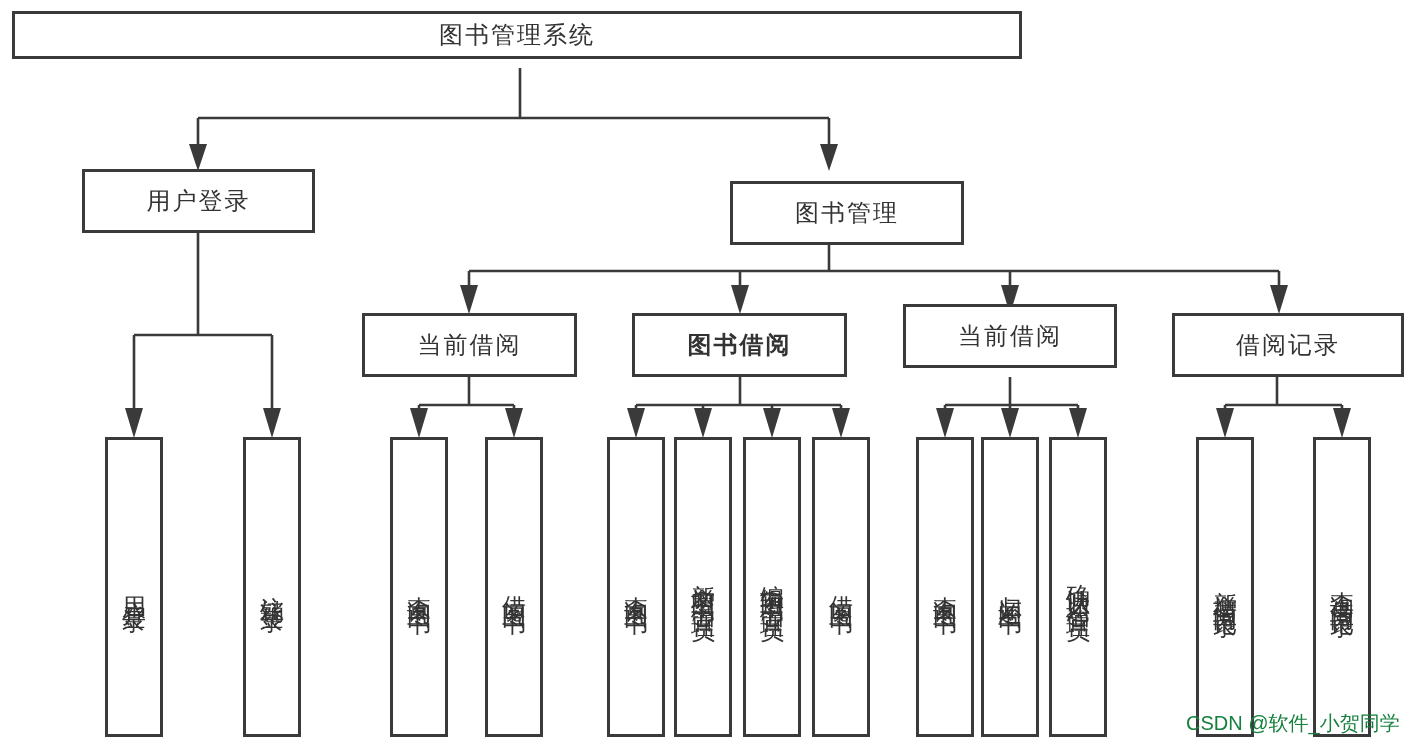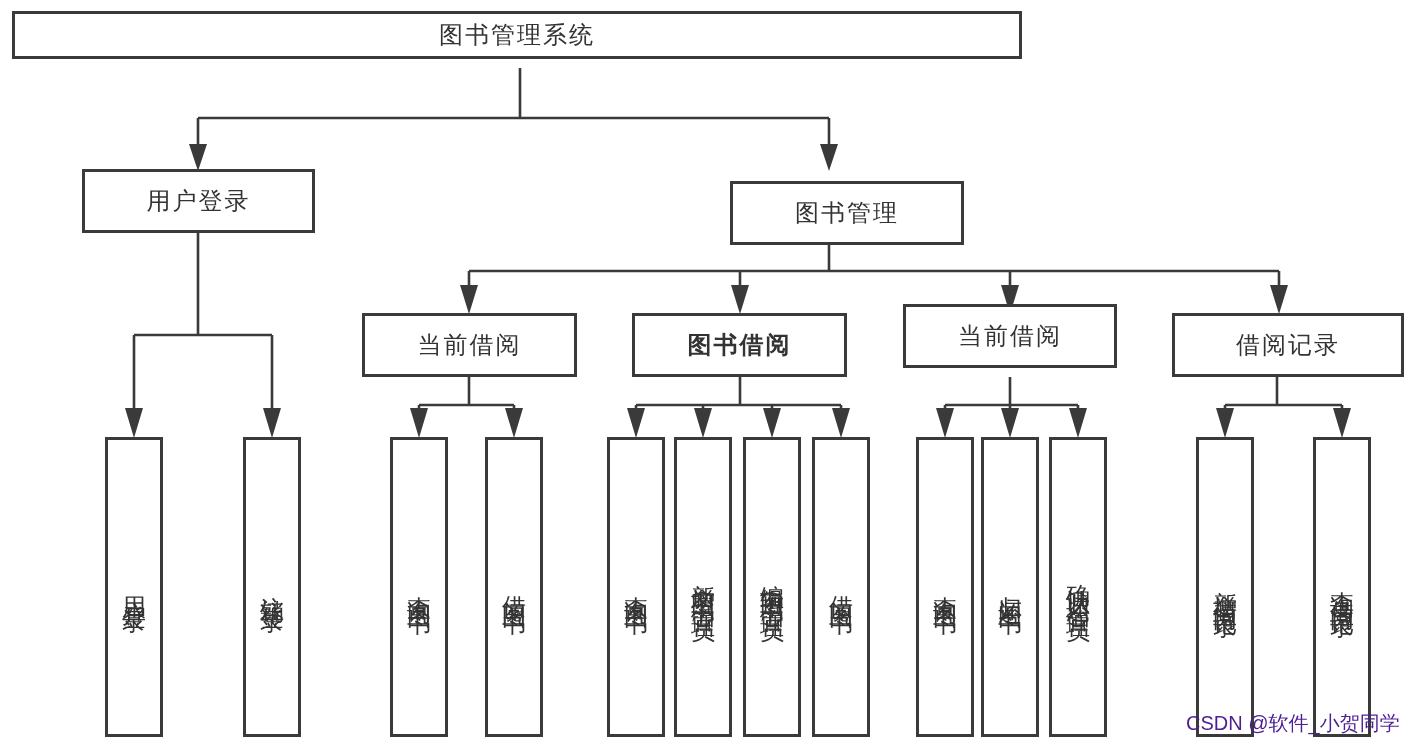"CSDN @软件_小贺同学" .watermark { color: #4c1d95 -> #15803d }
